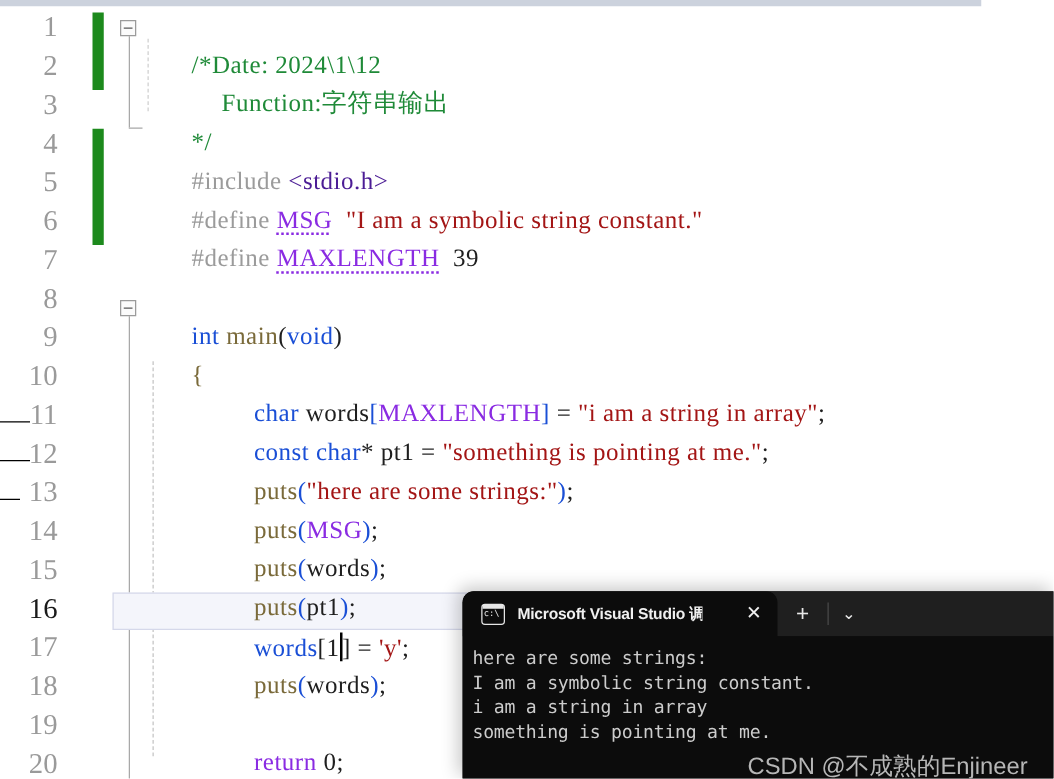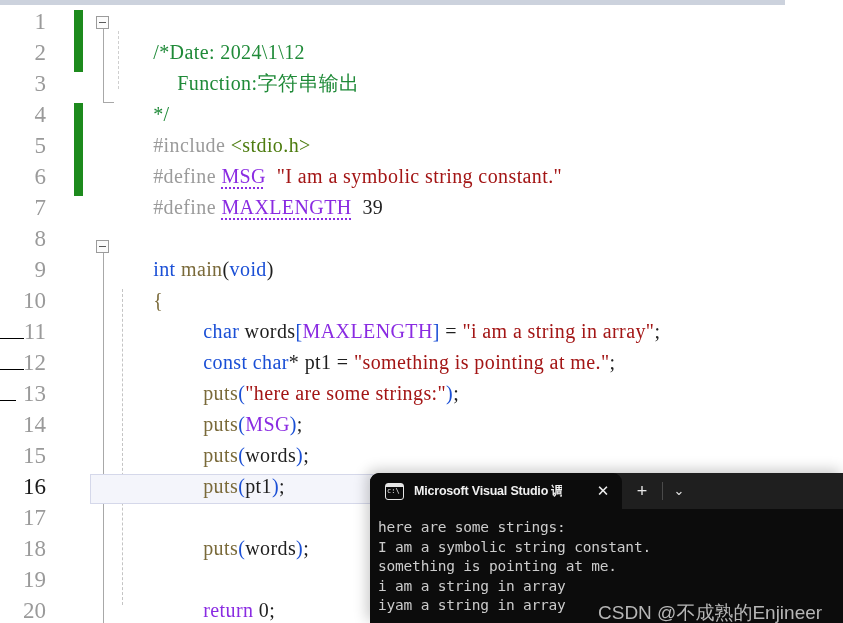"<stdio.h>" .c-include { color: #4d7c0f -> #4c1d95 }
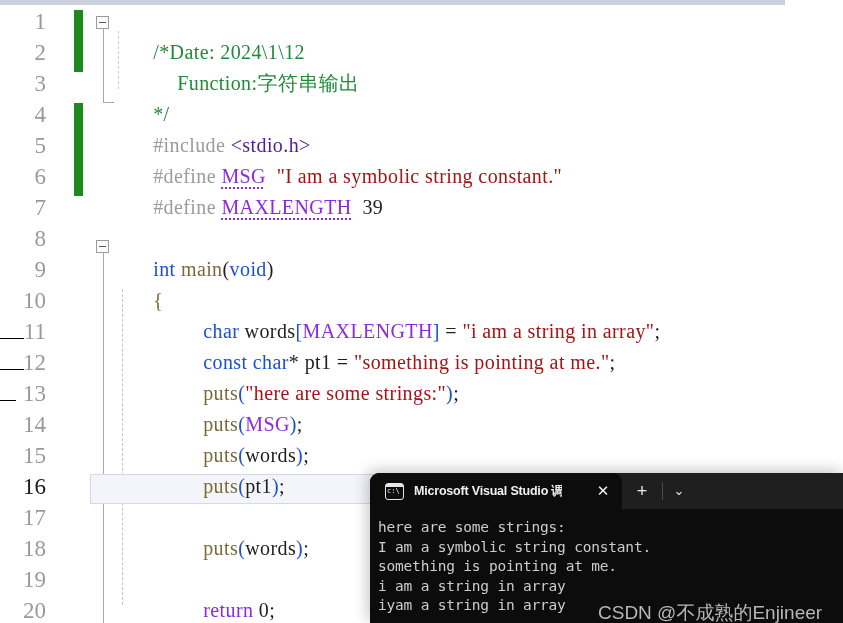"words[1] = 'y';" span.code { html: none -> <span> <span>words</span><span>[</span><span>1</span><span></span><span>]</span><span> = </span><span>'y'</span><span>;</span> </span> }
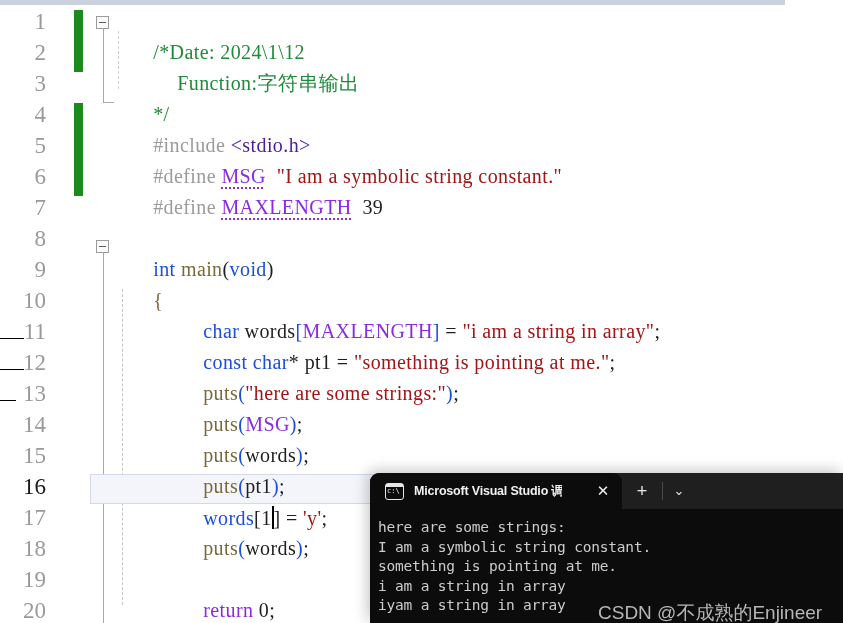"something is pointing at me." div.term-line { order: before "i am a string in" -> after "i am a string in" }
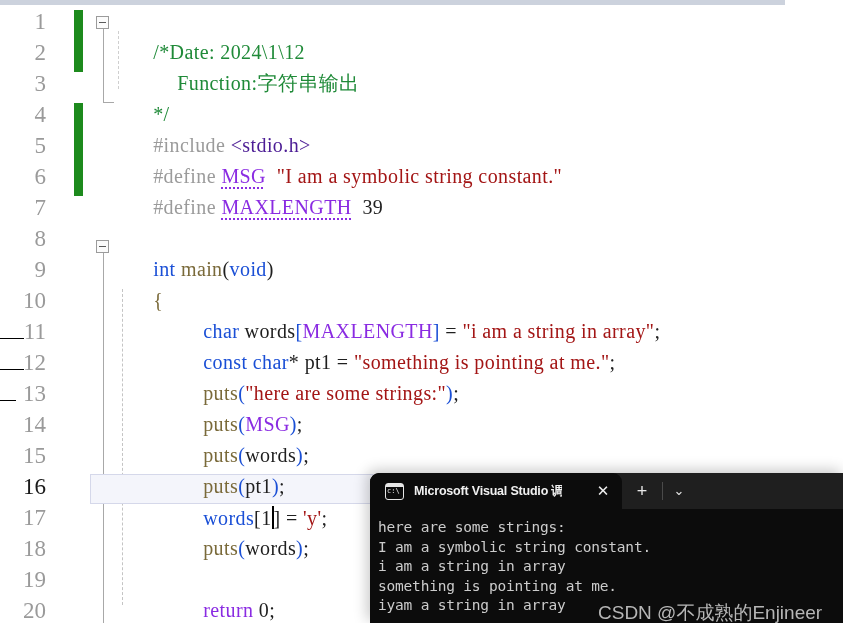"iyam a string in array" div.term-line { html: <div>iyam a string in array</div> -> none }
